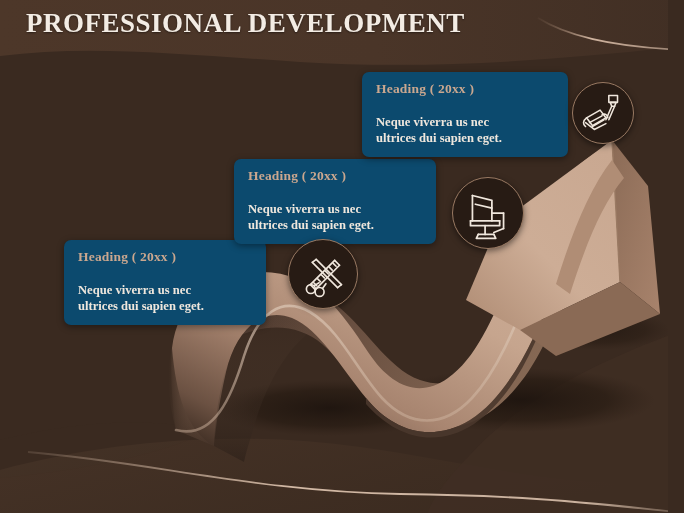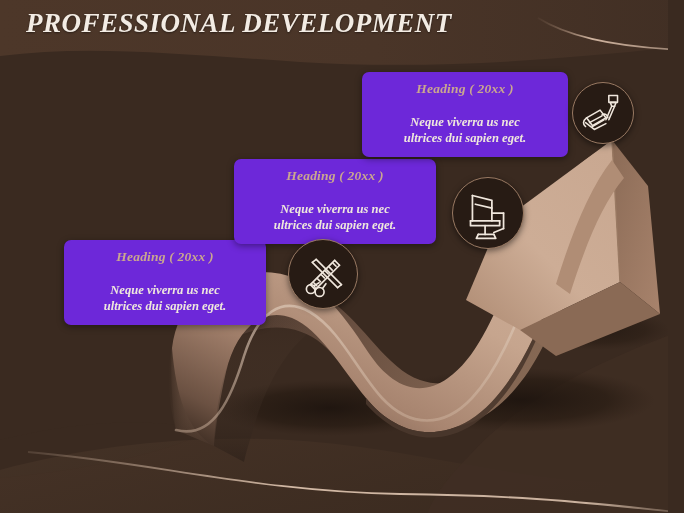"PROFESSIONAL DEVELOPMENT" #slide { font-style: italic -> none }
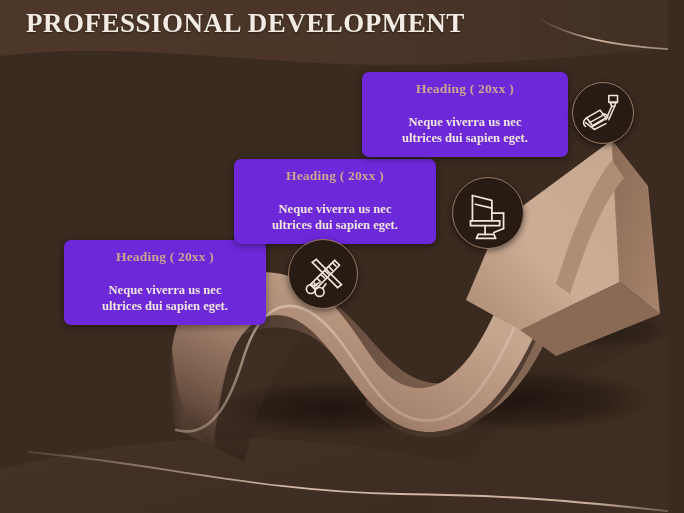"Heading ( 20xx )" .callout { background: #6d28d9 -> #0c4a6e; text-align: center -> none }
